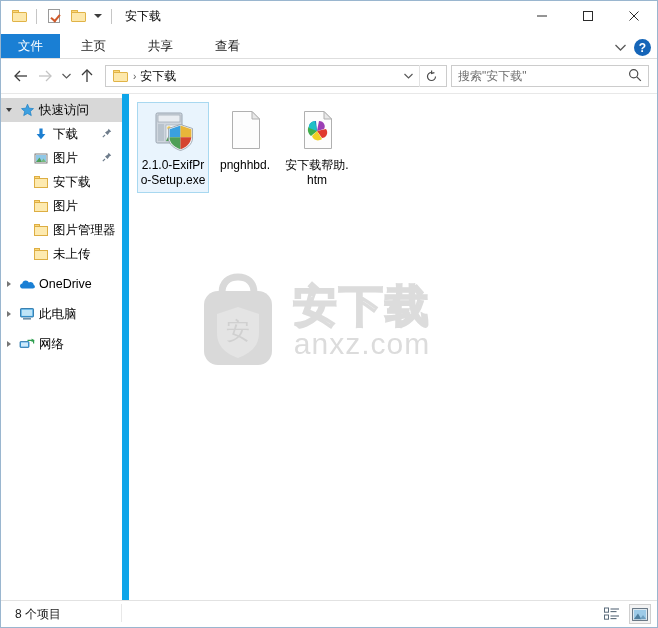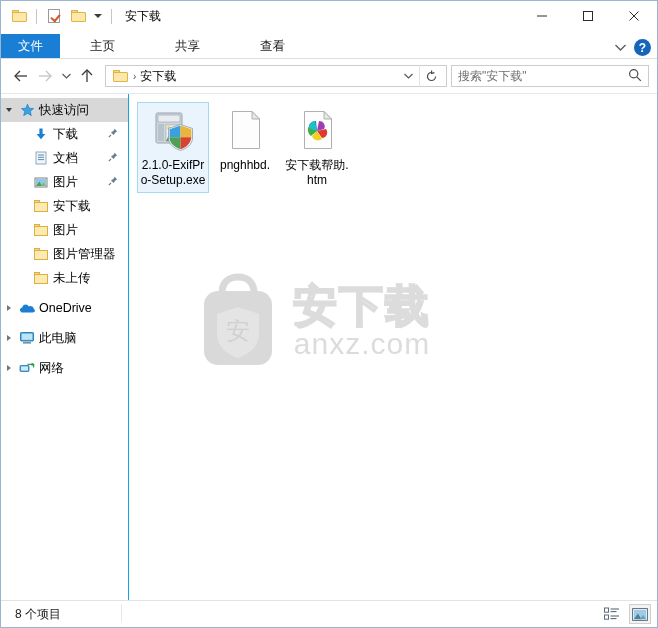"主页" .tab { padding: 0 30px -> 0 21px }
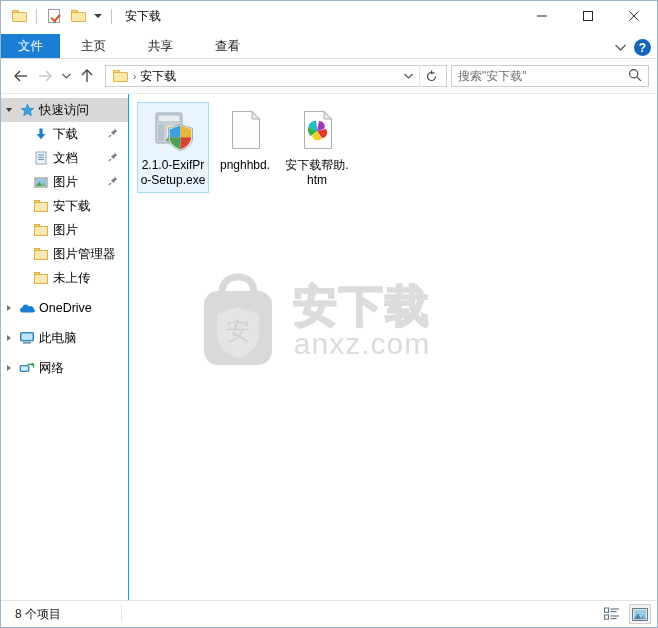"快速访问" .sidebar { border-right: 1px solid #0ea5e9 -> 7px solid #0ea5e9 }
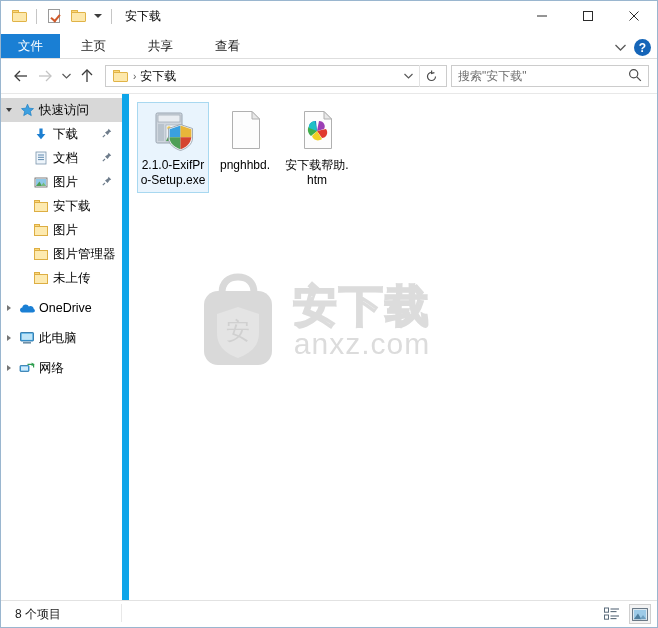"文档" div.srow { html: <div> <span></span> <span> <svg> <rect></rect> <line></line> <line></line> <line></line> </svg> </span> <span>文档</span> <span> <svg> <path></path> <line></line> </svg> </span> </div> -> none }
